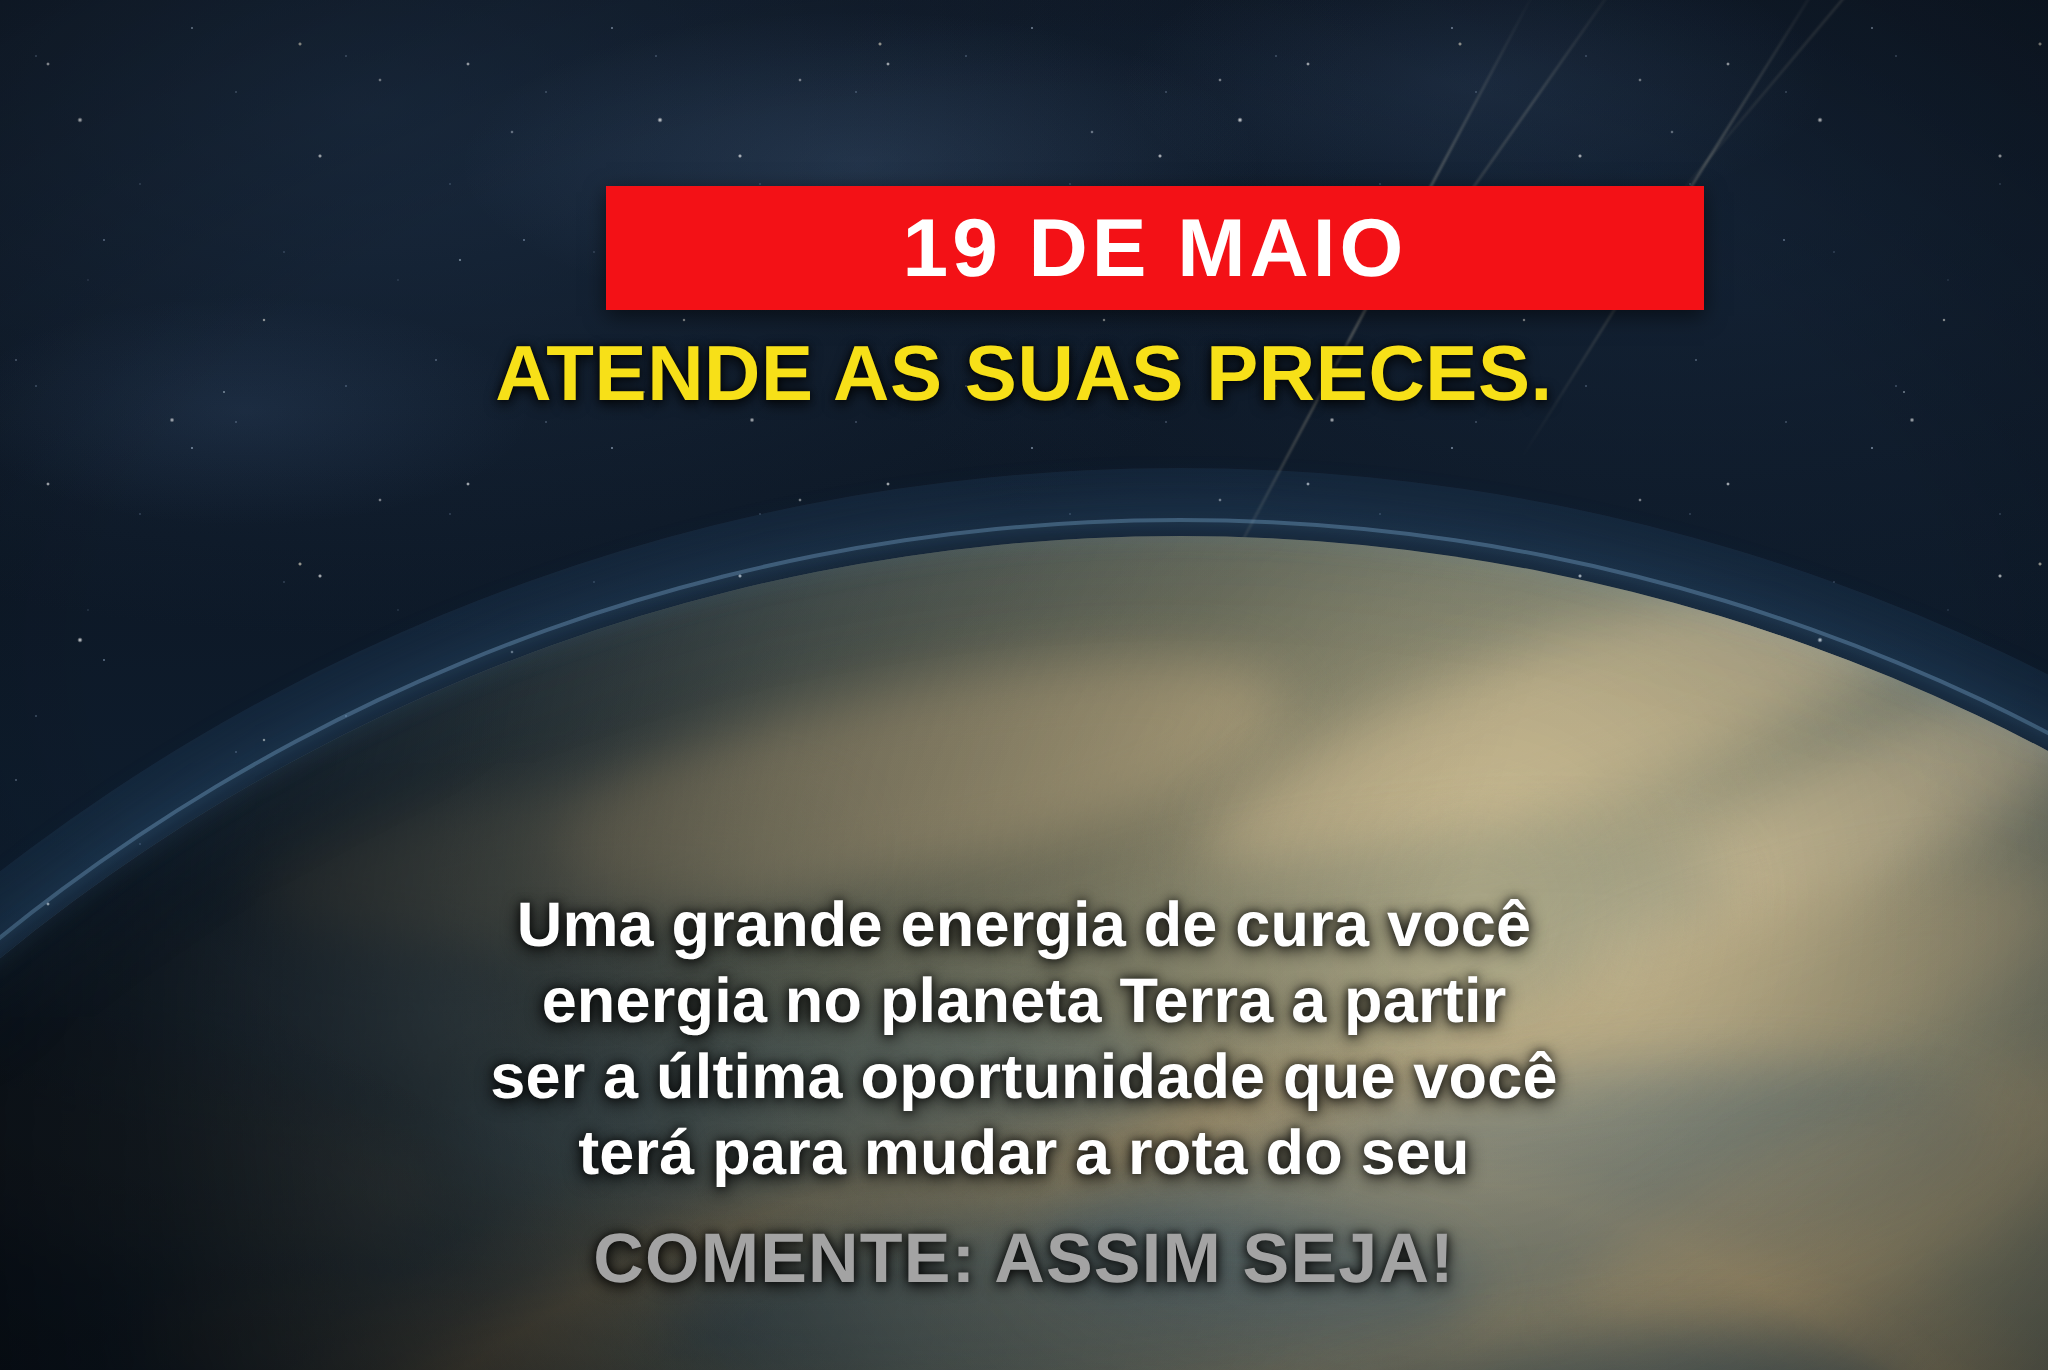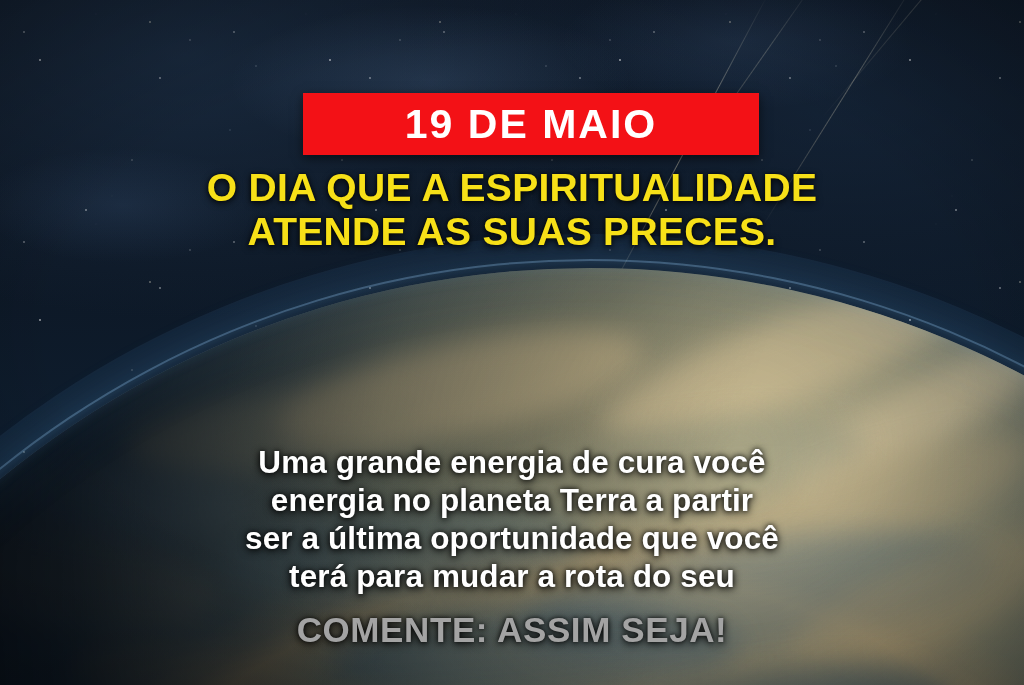"19 DE MAIO" .date-banner { width: 456px -> 549px }
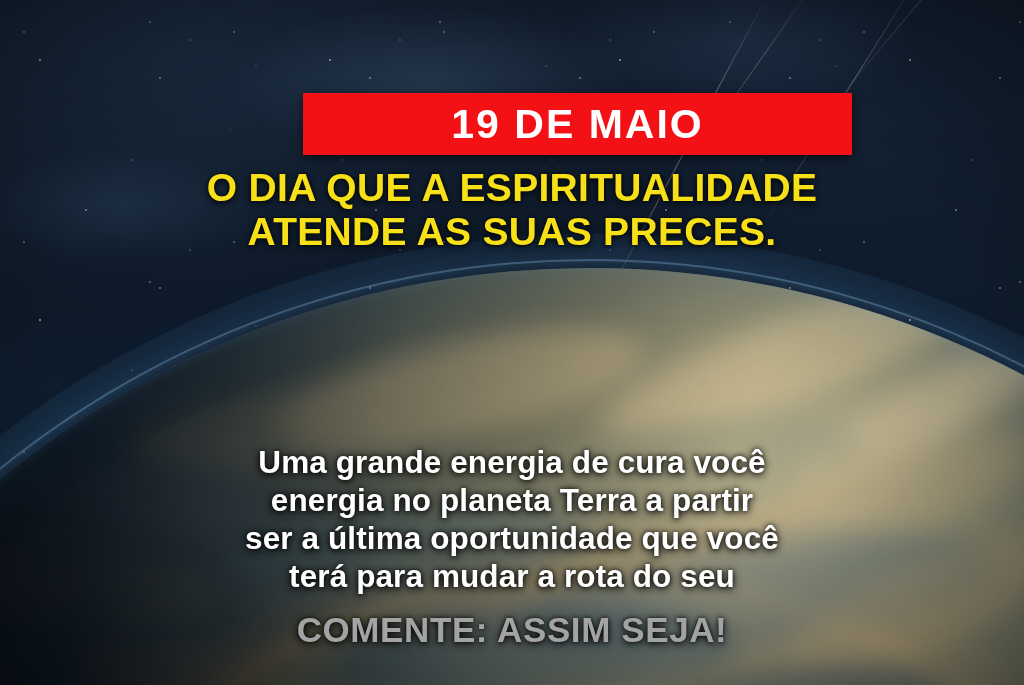"O DIA QUE A ESPIRITUALIDADE" div { html: <div>O DIA QUE A ESPIRITUALIDADE</div> -> none }
